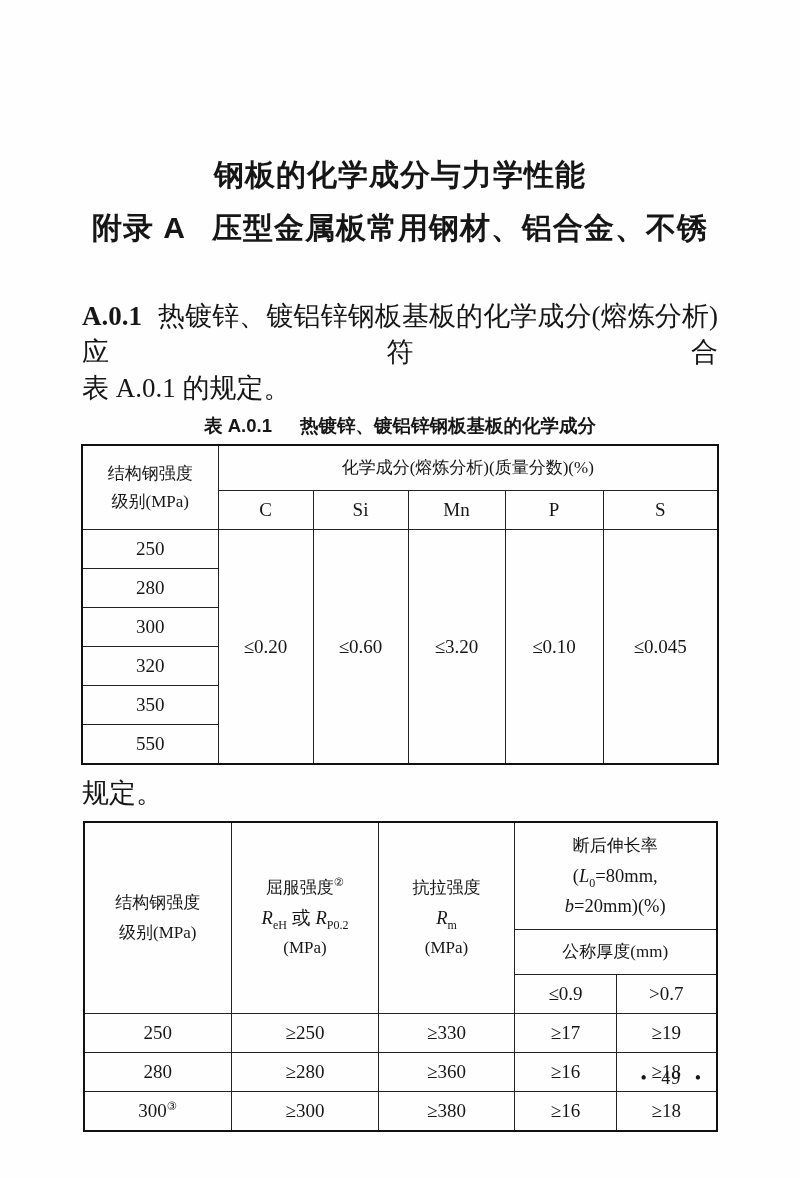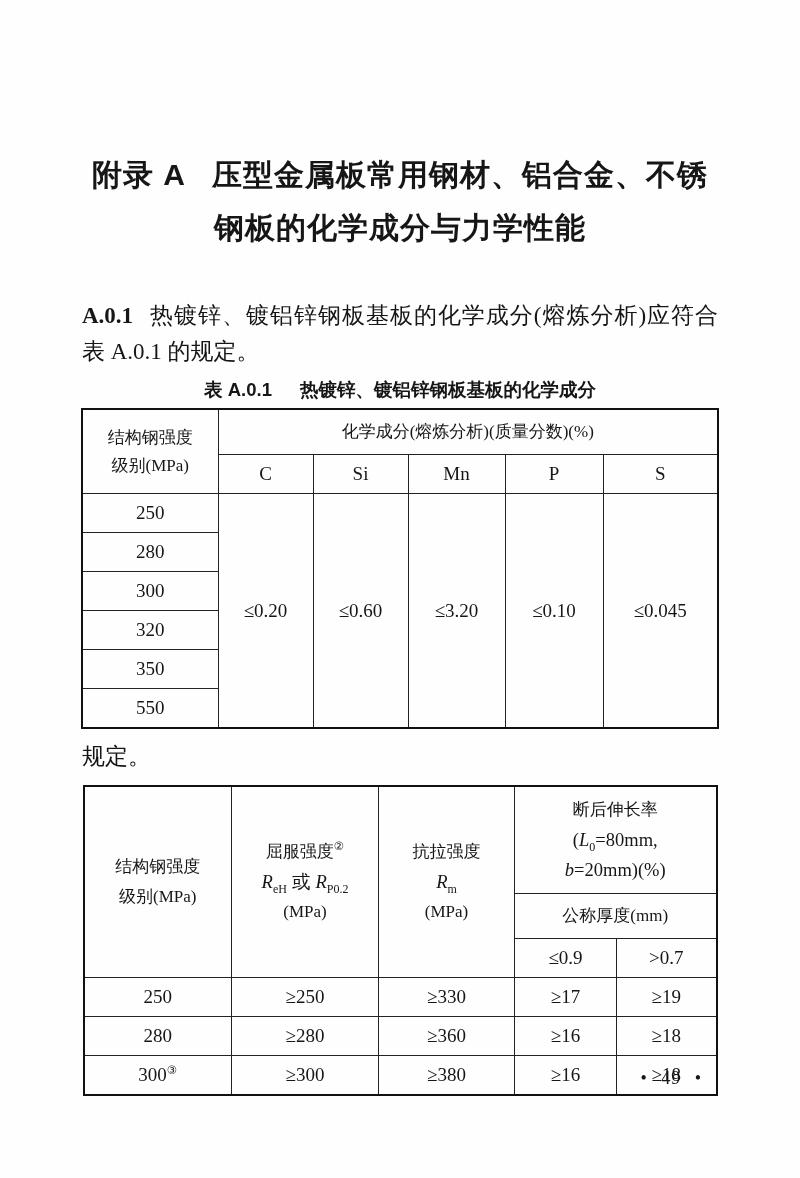"附录 A 压型金属板常用钢材、铝合金、不锈" div { order: before "钢板的化学成分与力学性能" -> after "钢板的化学成分与力学性能" }
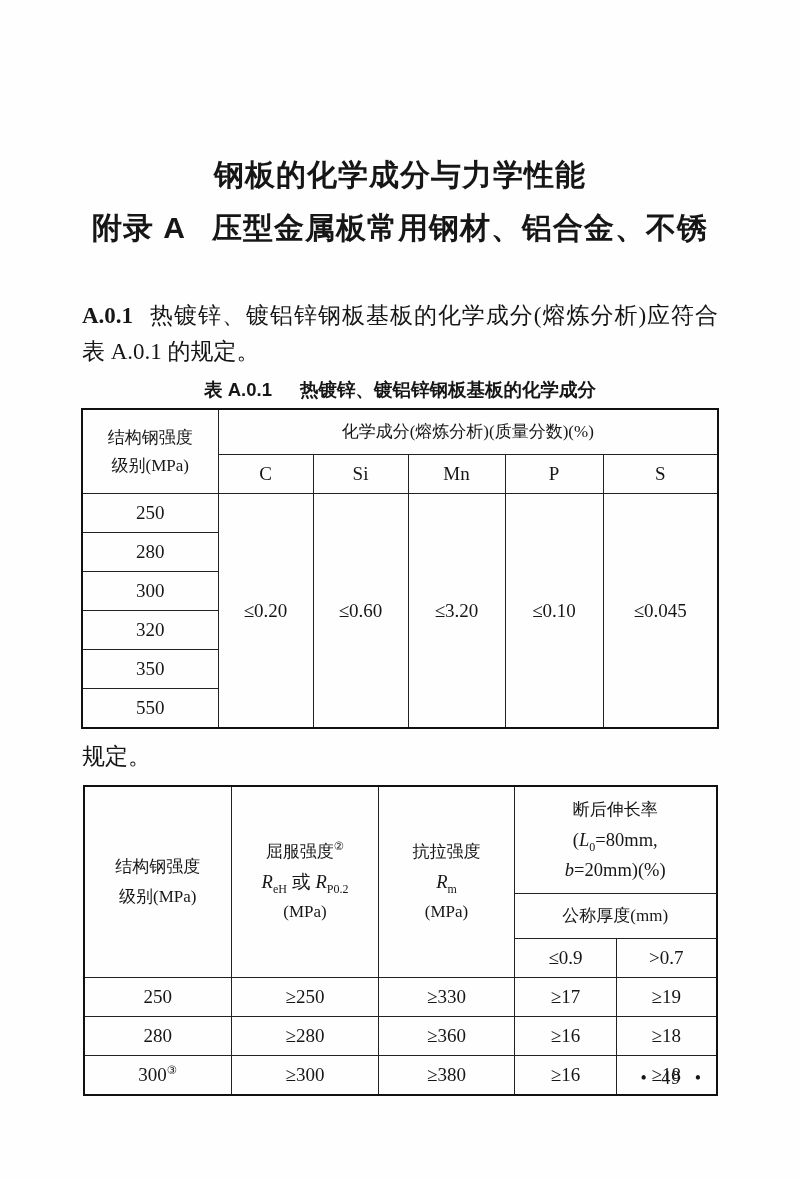"A.0.1 热镀锌、镀铝锌钢板基板的化学成分(熔炼分析)应符合" .para { font-size: 23px -> 27px }
